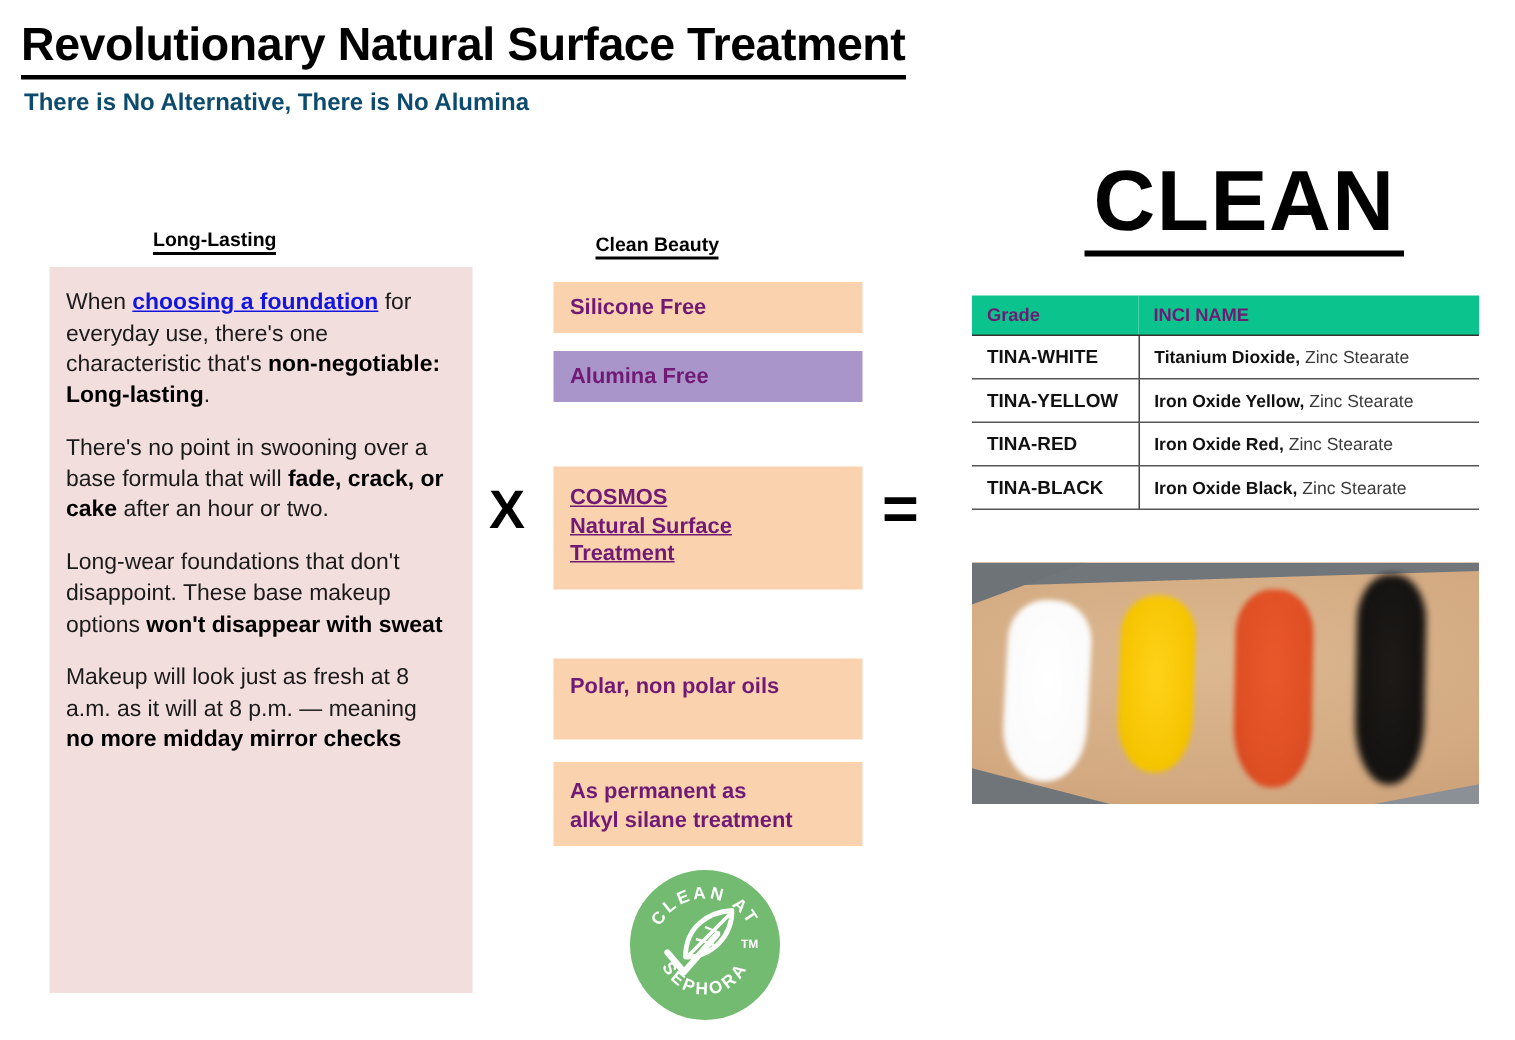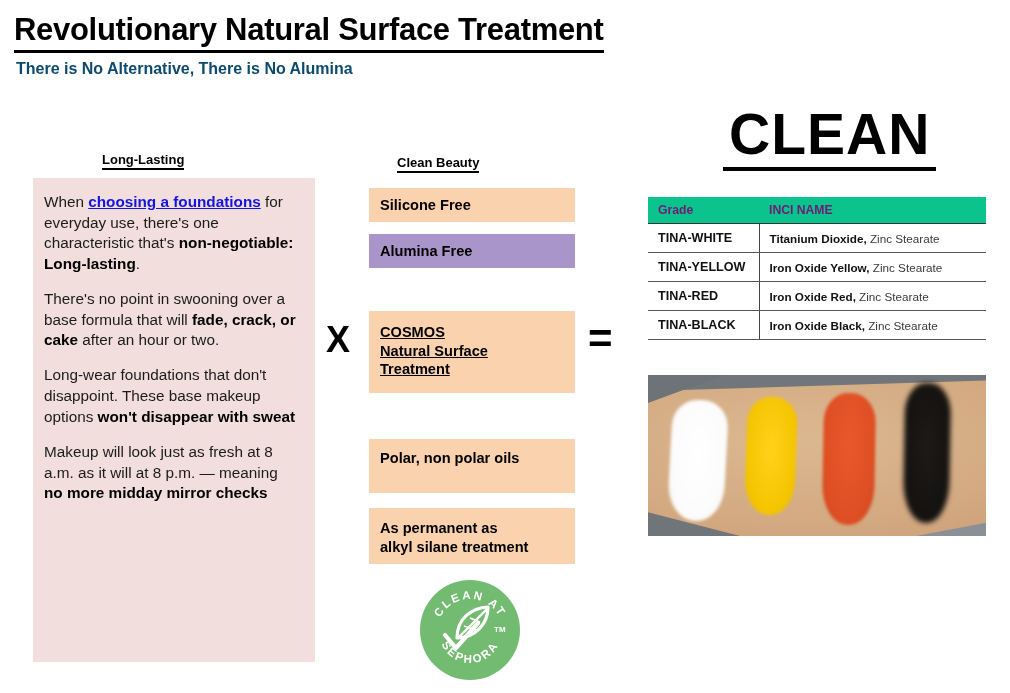"choosing a foundations" span.link { text: foundations -> foundation }
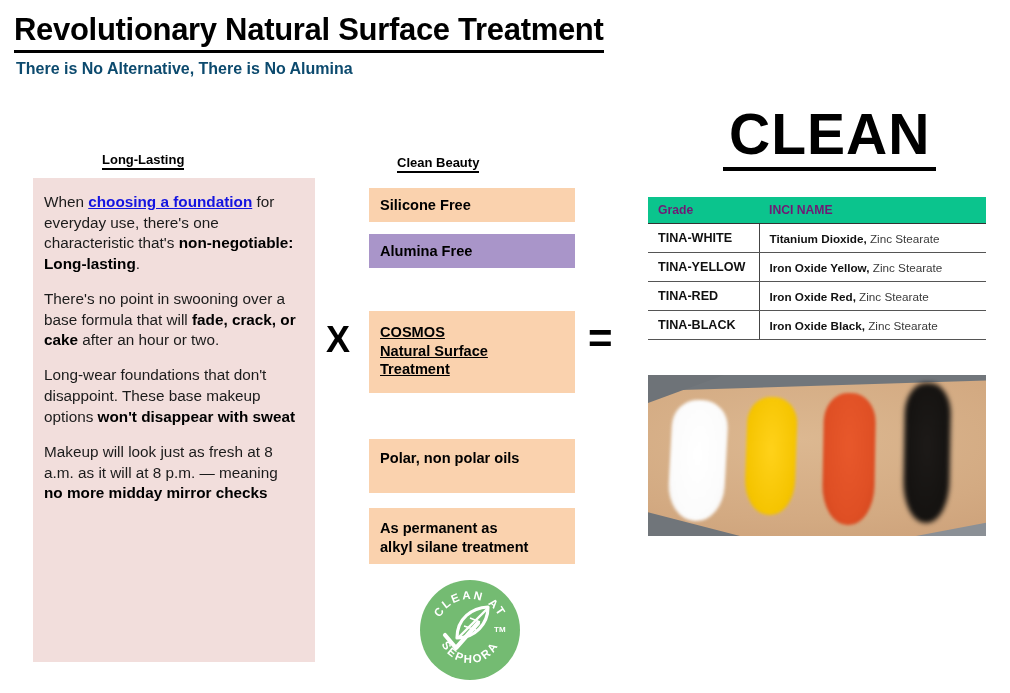"Silicone Free" .mbox { color: #000000 -> #701a75 }
